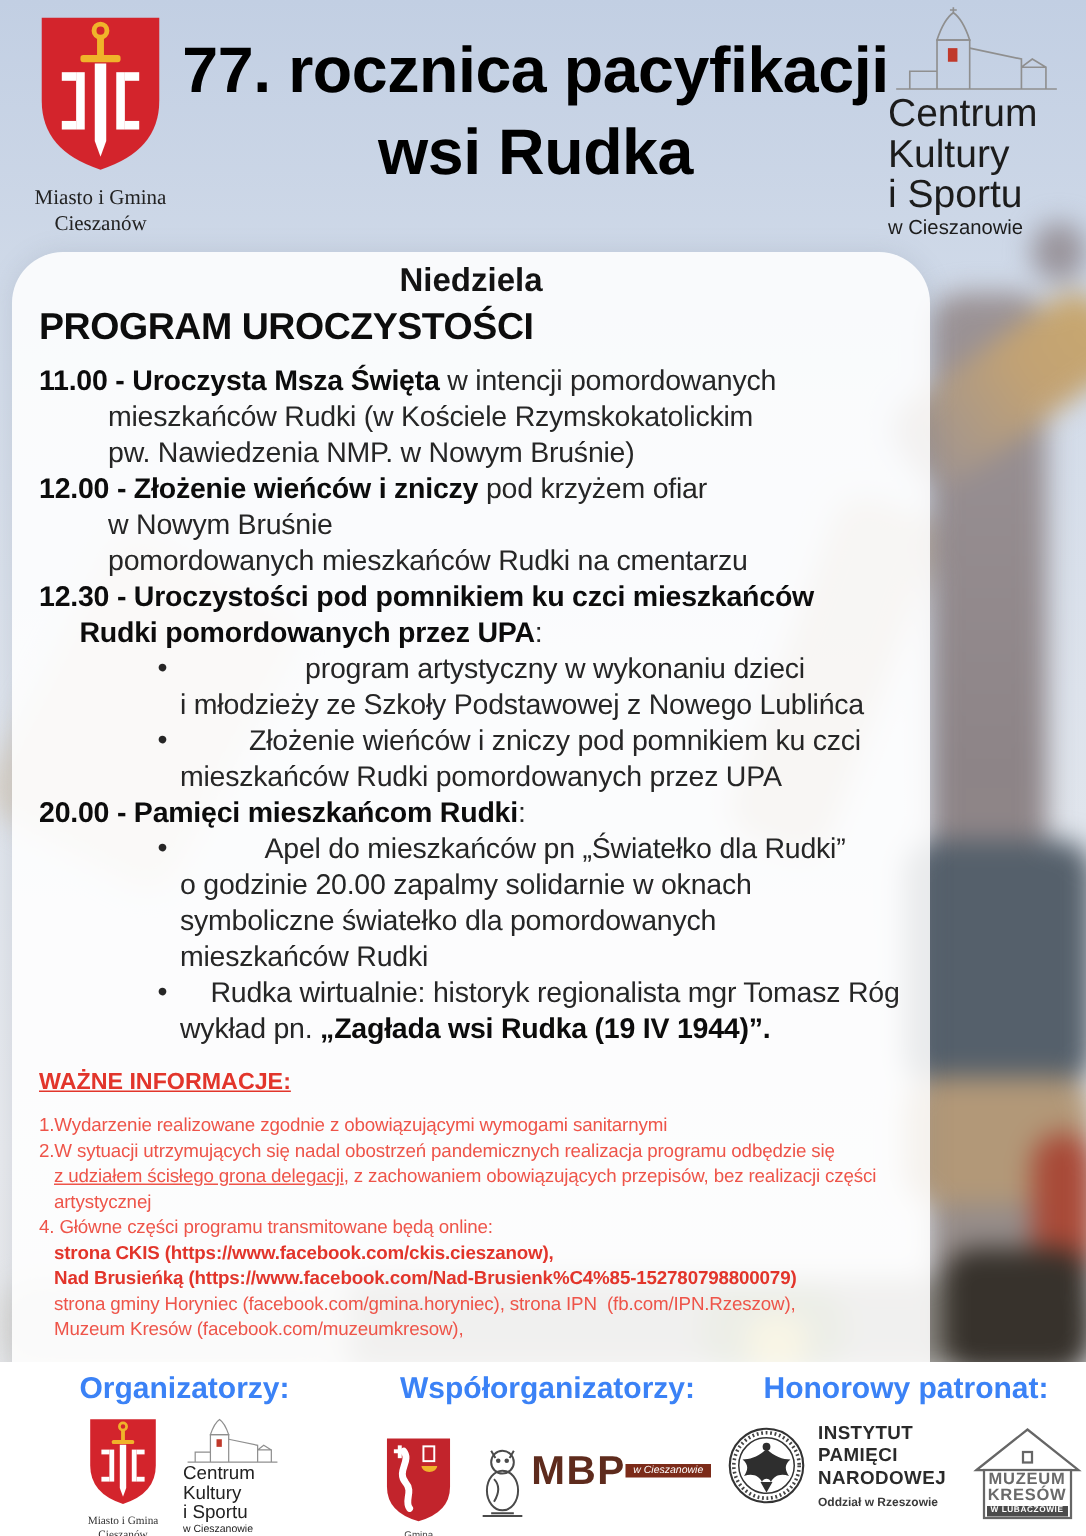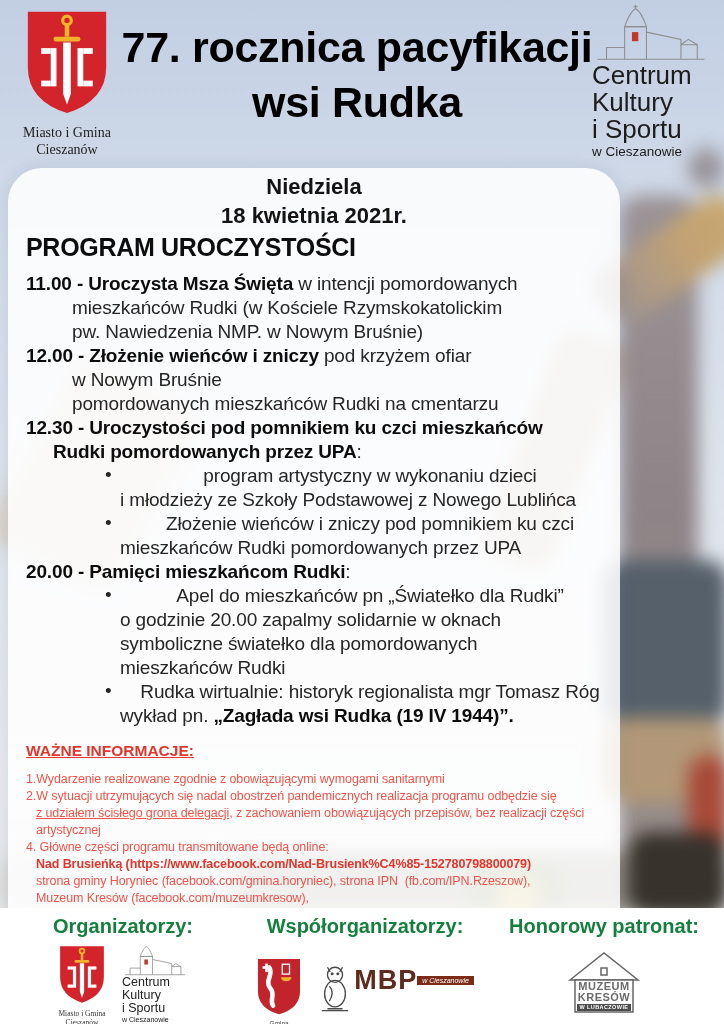"18 kwietnia 2021r." div { html: <div>18 kwietnia 2021r.</div> -> none }
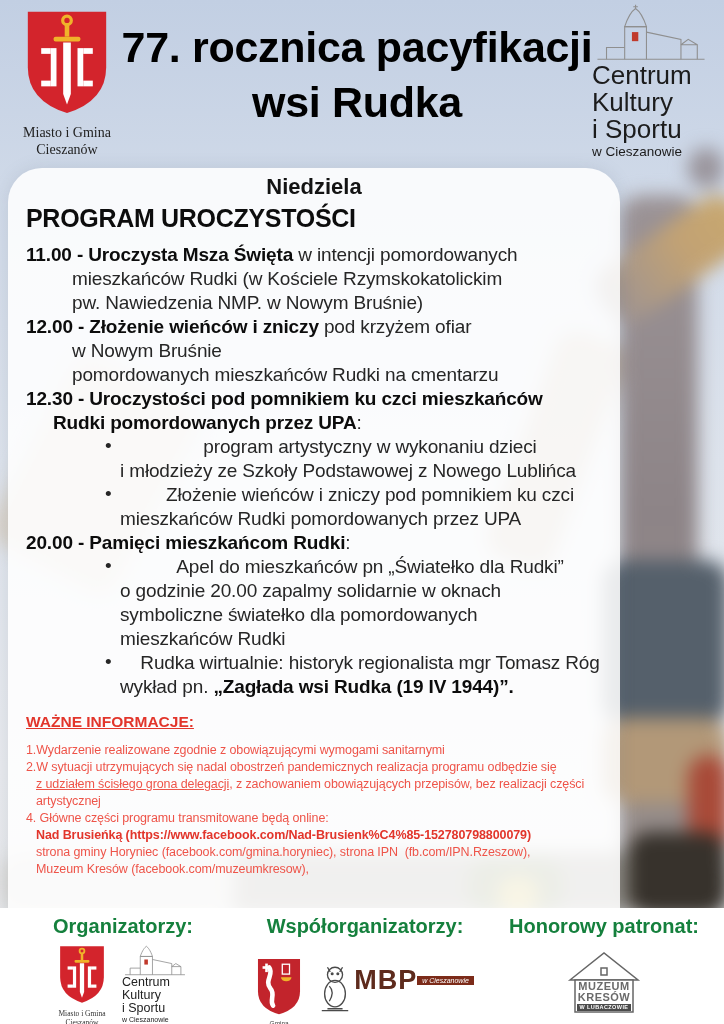"strona CKIS" div.imp-line { html: none -> <div>strona CKIS (https://www.facebook.com/ckis.cieszanow),</div> }
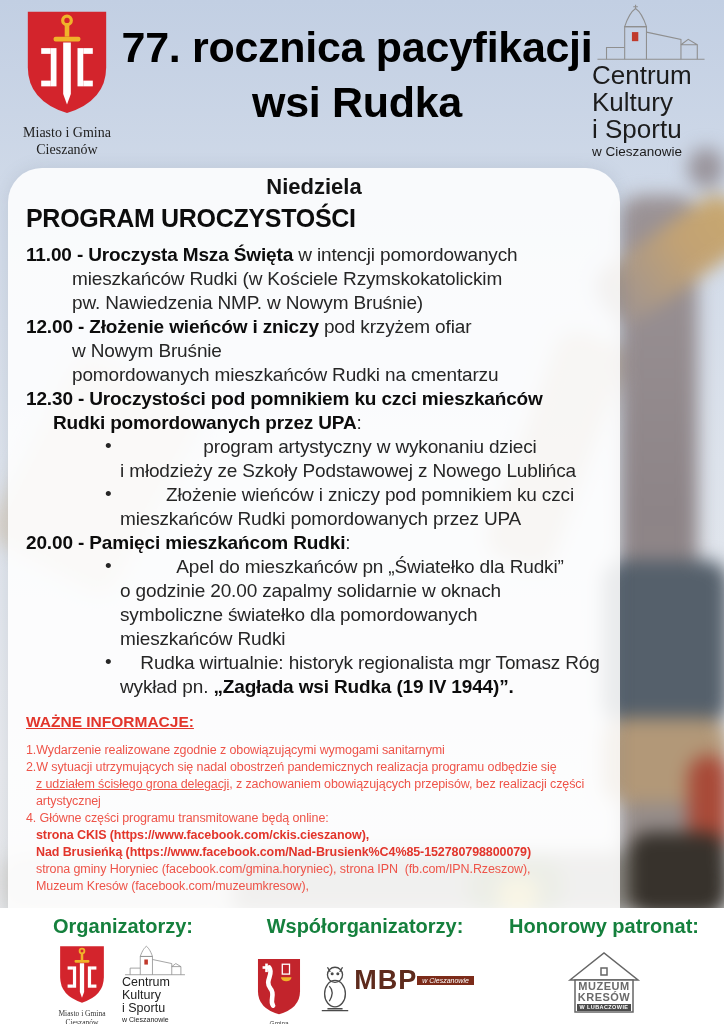"Organizatorzy:" .fhead { color: #15803d -> #3b82f6 }
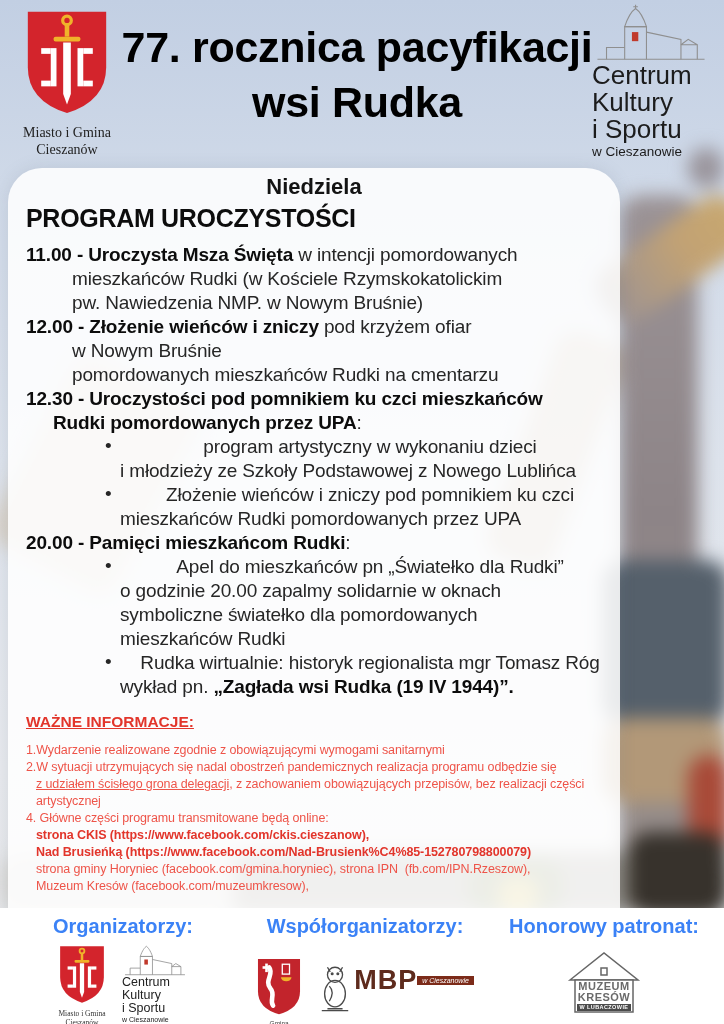"INSTYTUT" div.ipn { html: none -> <div> <svg> <circle></circle> <circle></circle> <circle></circle> <circle></circle> <path></path> <path></path> </svg> <div> <div>INSTYTUT</div> <div>PAMIĘCI</div> <div>NARODOWEJ</div> <div>Oddział w Rzeszowie</div> </div> </div> }
